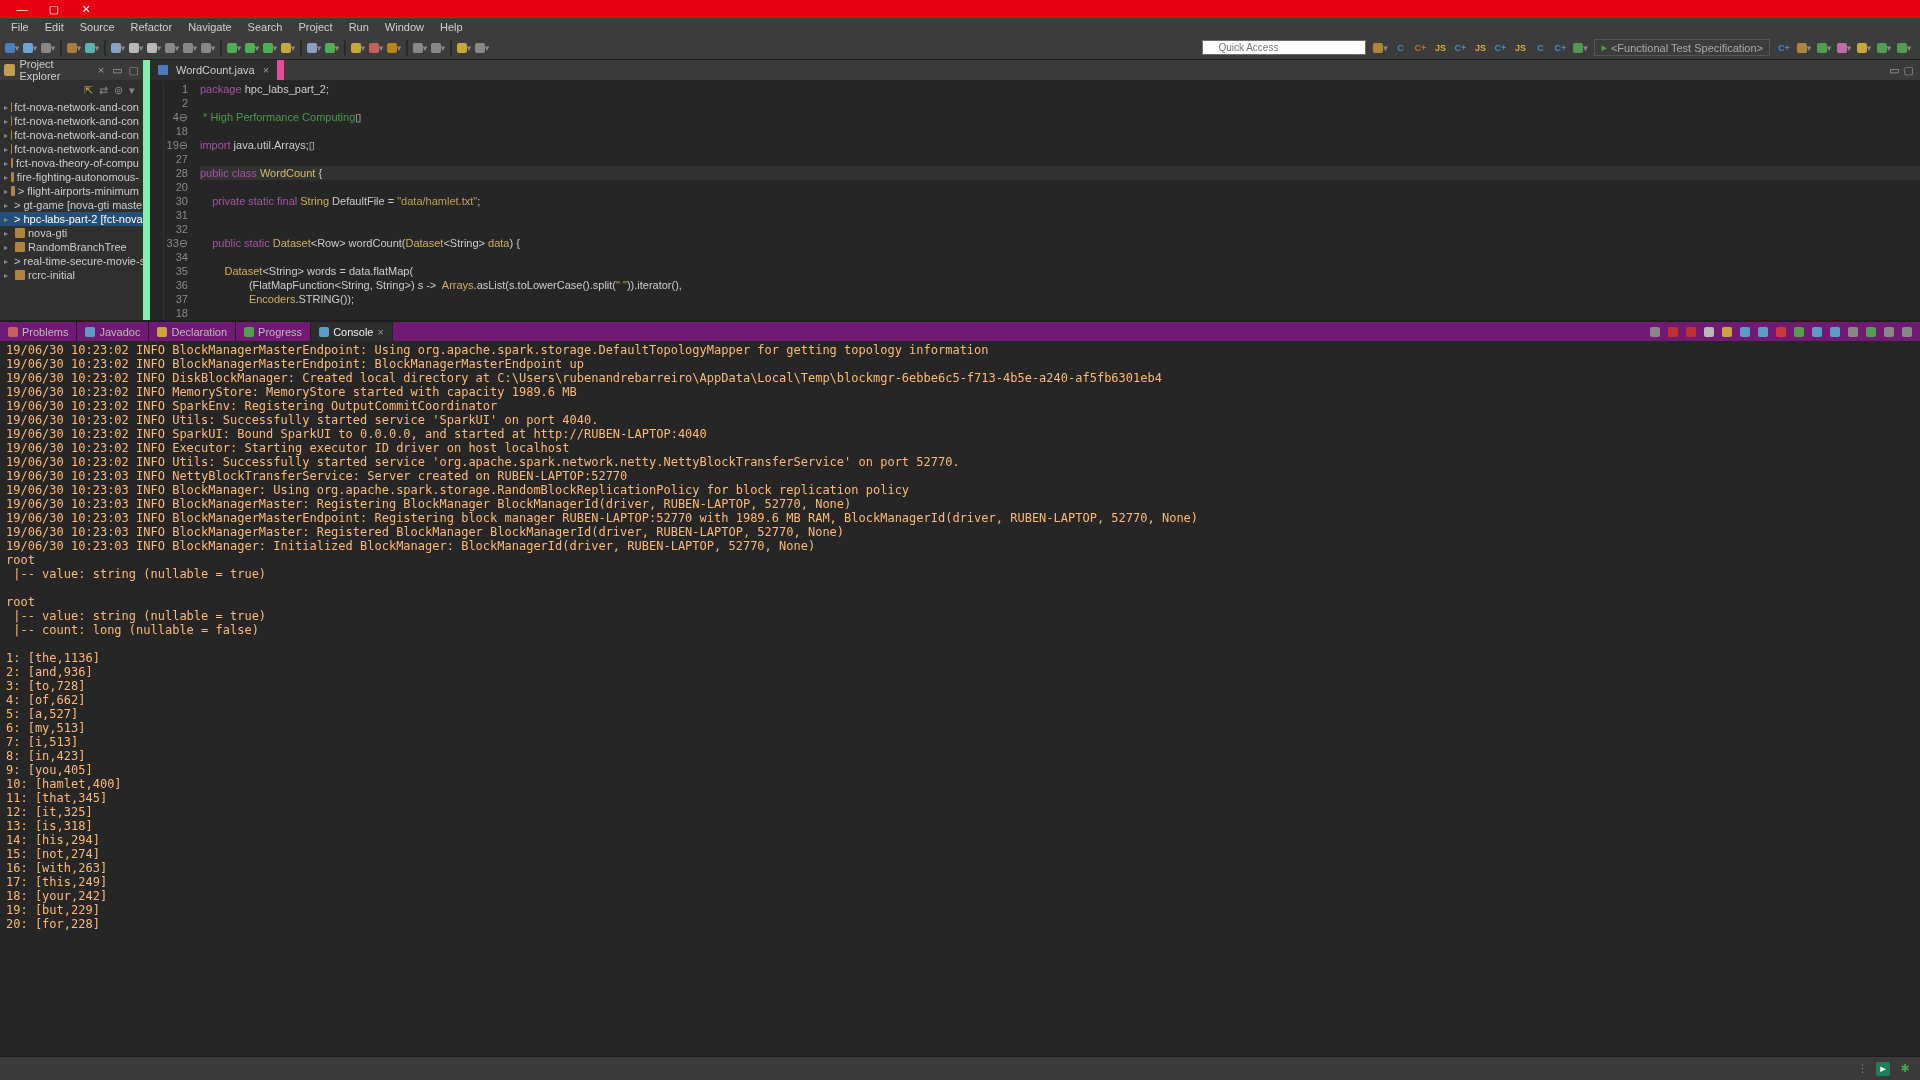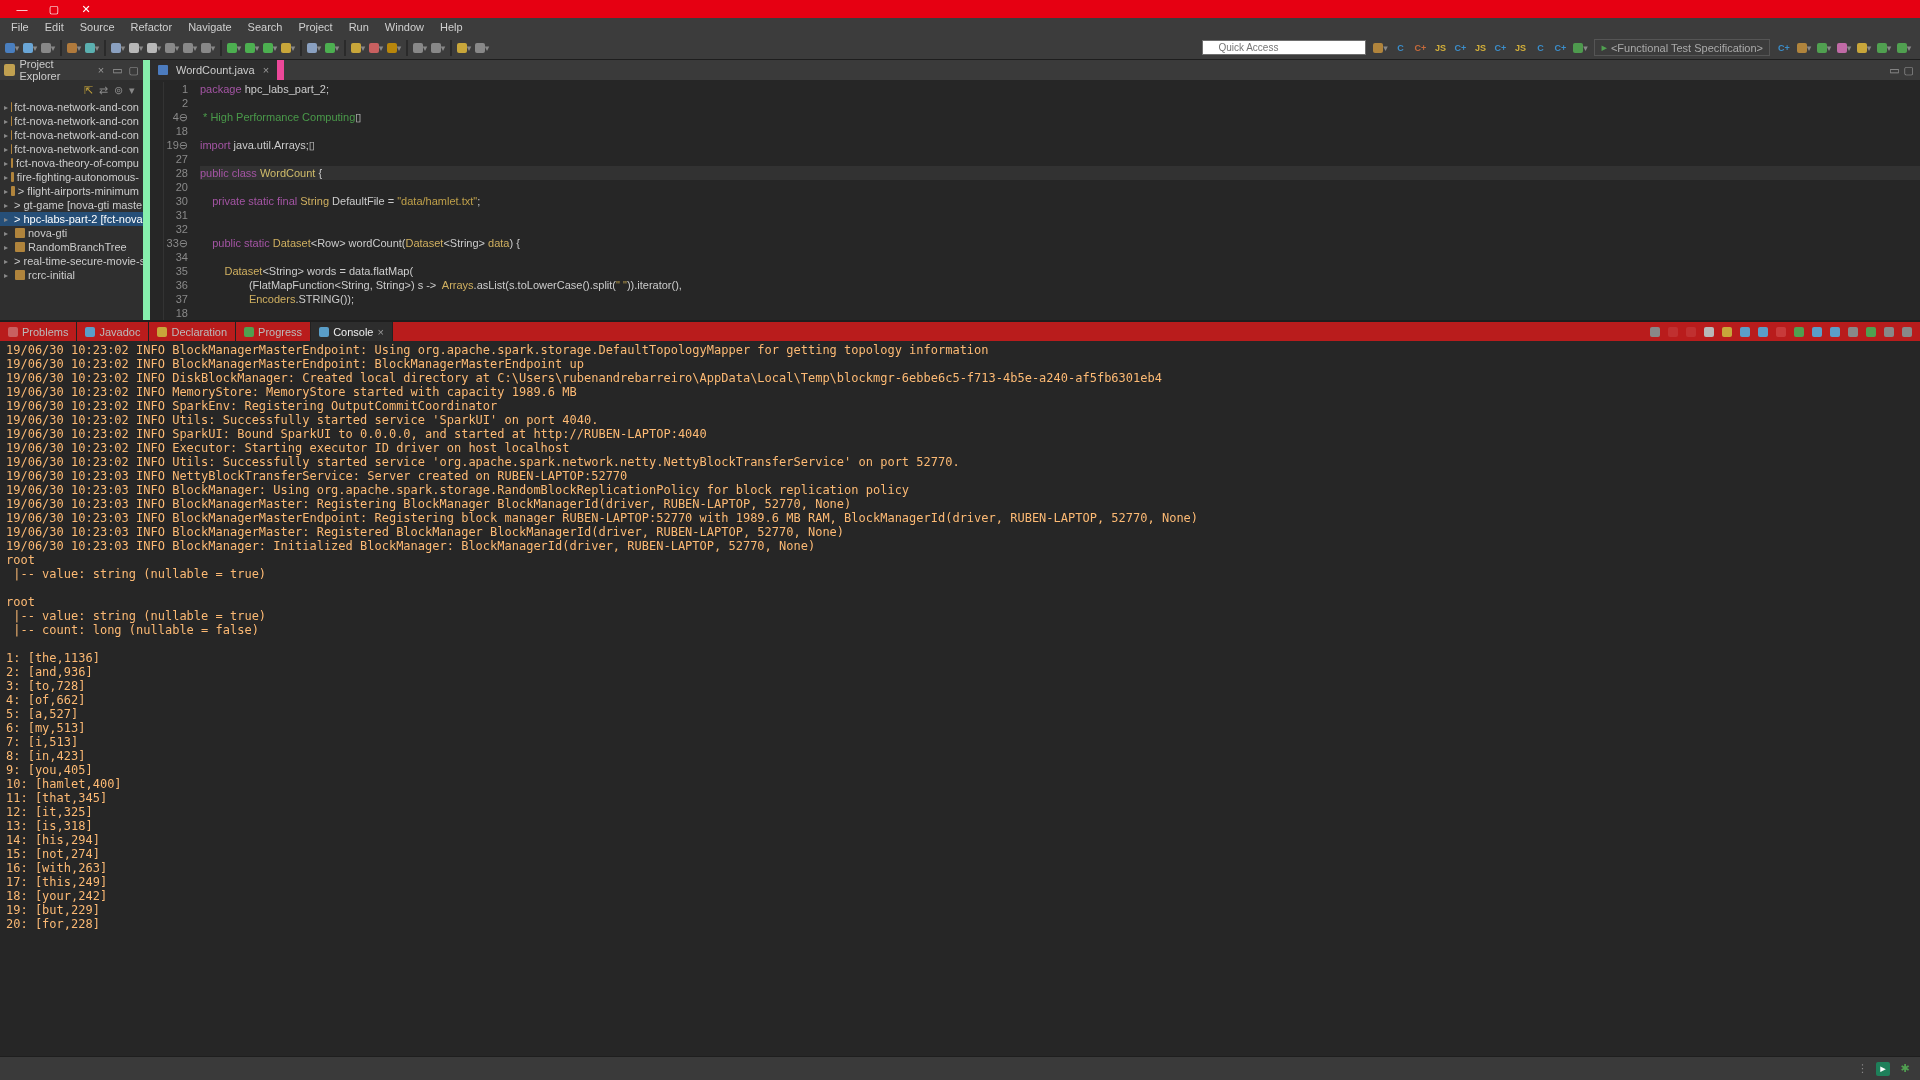"Problems" .lower-tabs { background: #b91c1c -> #701a75 }
